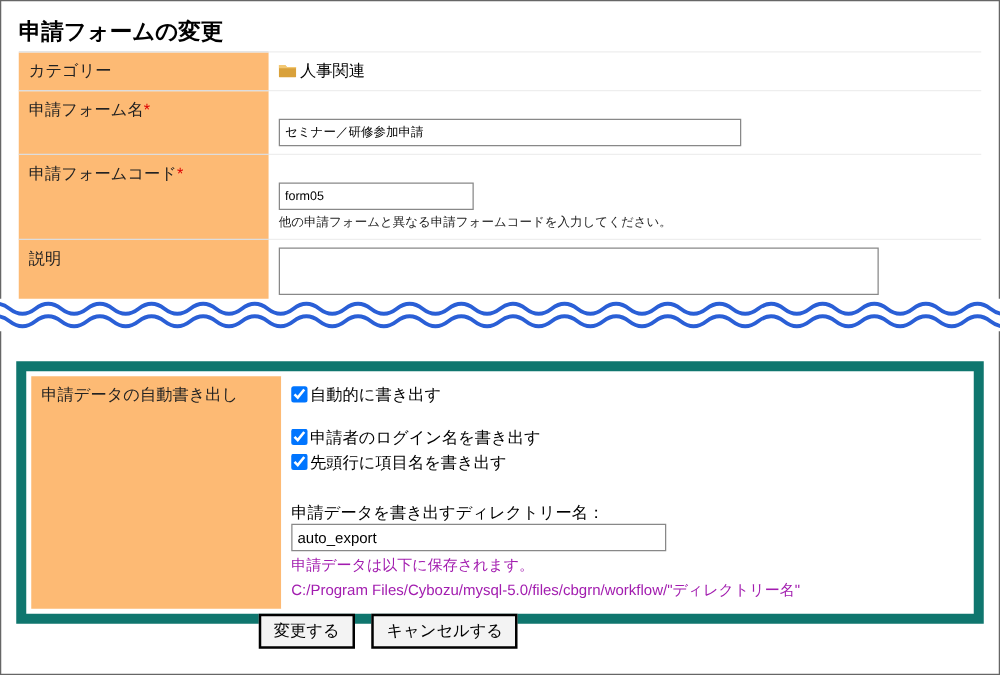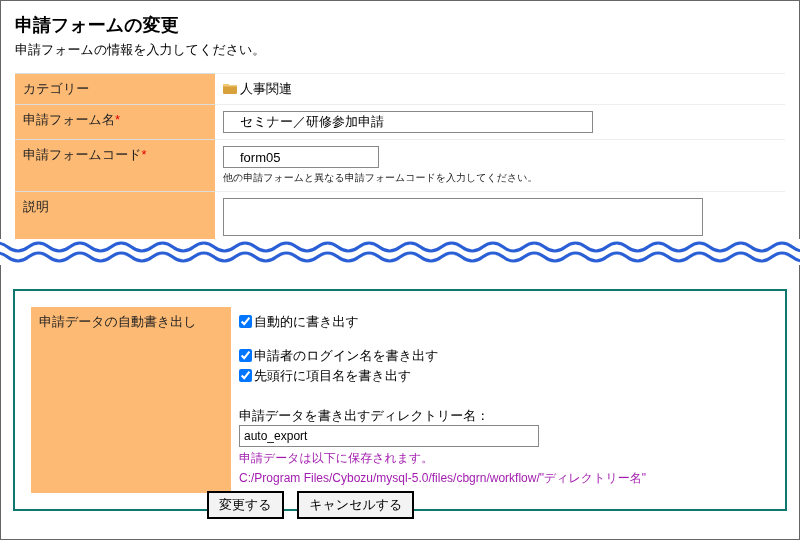"申請フォームの情報を入力してください。" p.subtitle { html: <p>申請フォームの情報を入力してください。</p> -> none }
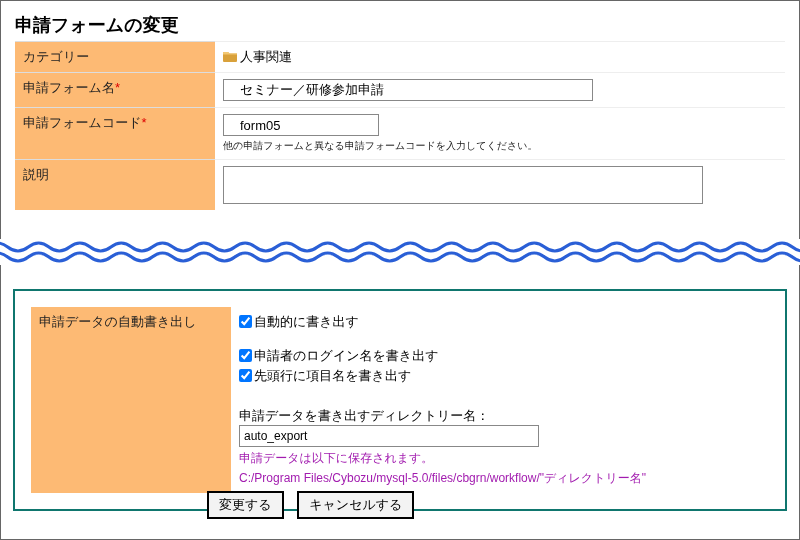"セミナー／研修参加申請" input[type=text].tf { font-size: 13px -> 10px; margin-top: none -> 16px; padding: 2px 16px -> 2px 4px }
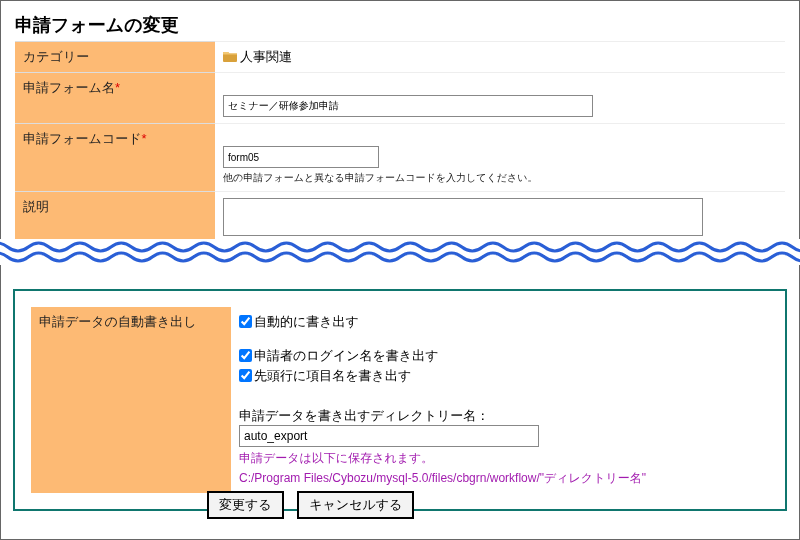"申請データの自動書き出し" .export-box { border: 2px solid #0f766e -> 8px solid #0f766e; padding: 16px -> 4px }
